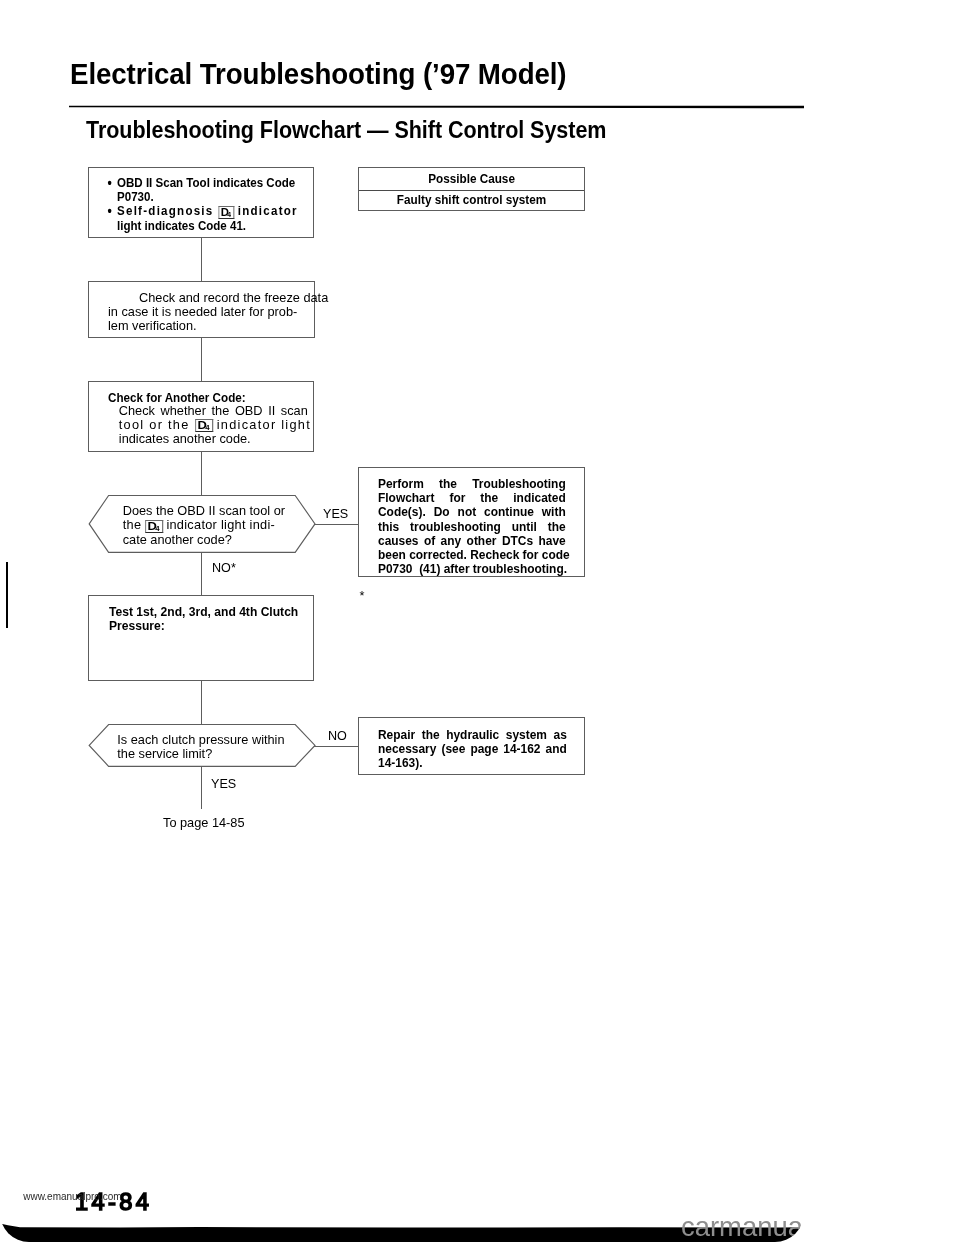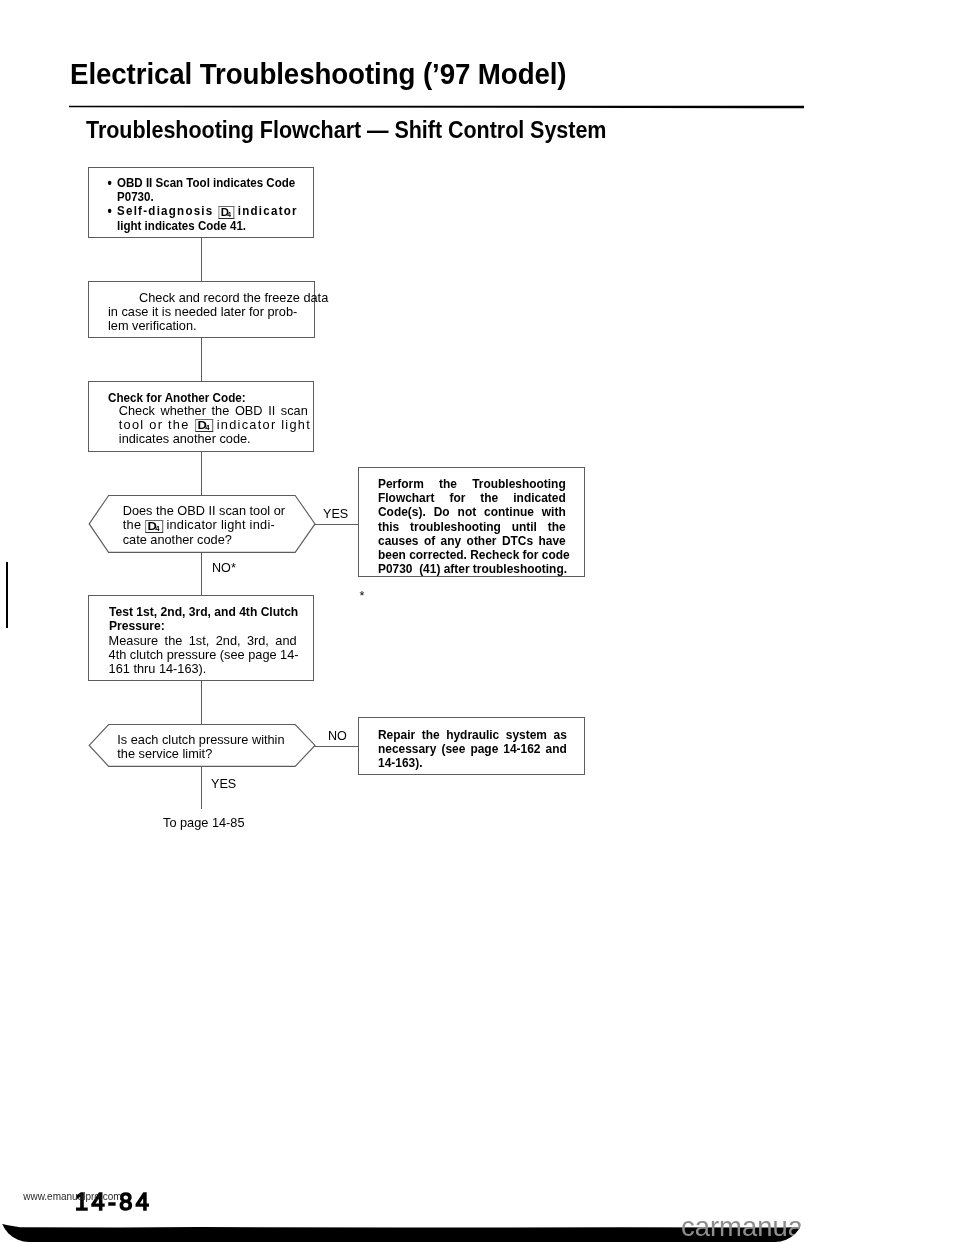"Possible Cause" div.fbox { html: none -> <div> <div>Possible Cause</div> <div></div> <div>Faulty shift control system</div> </div> }
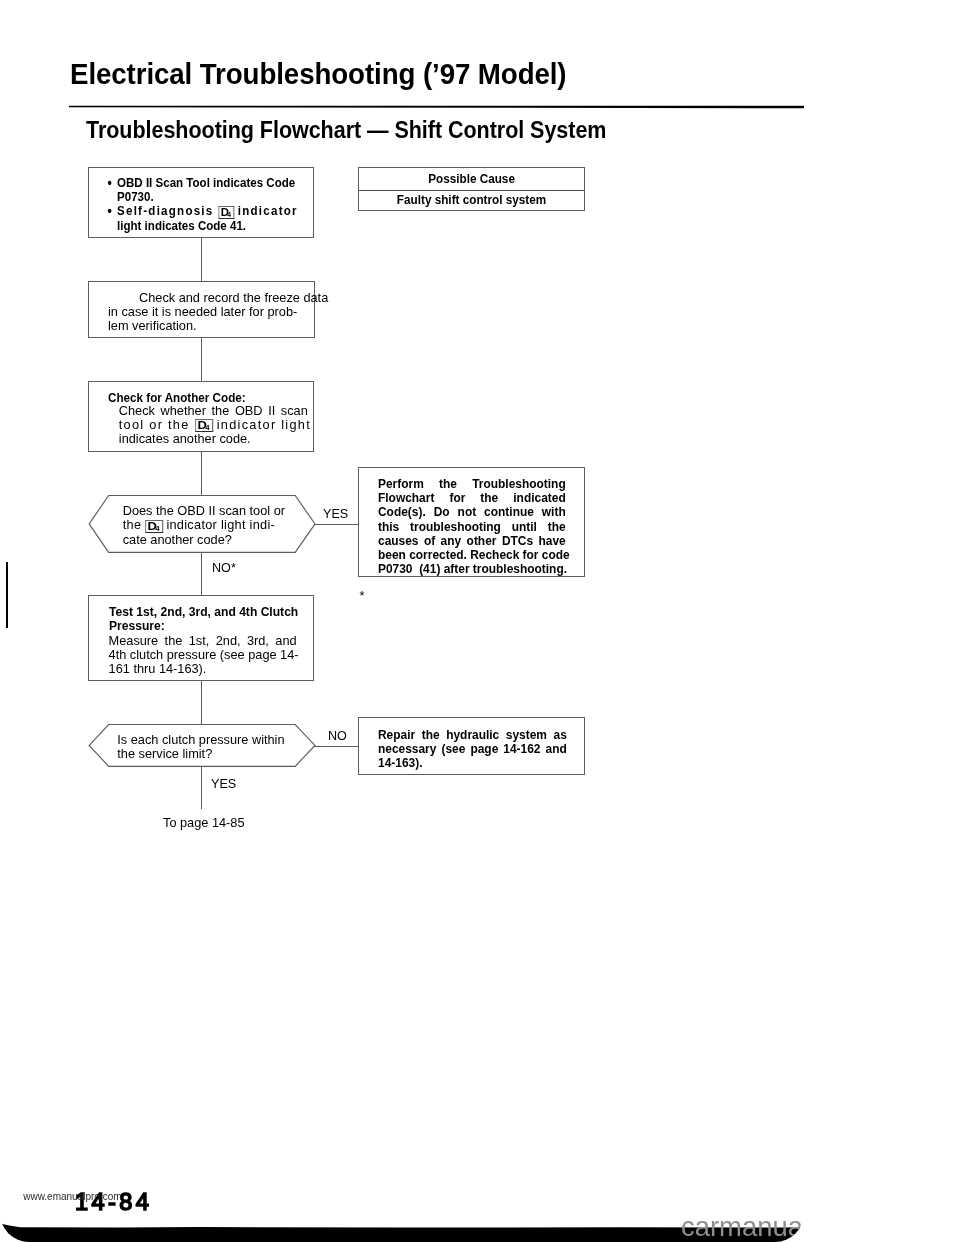"Measure the 1st, 2nd, 3rd," div.ftext { html: <div> <div>Measure the 1st, 2nd, 3rd, and</div> <div>4th clutch pressure (see page 14-</div> <div>161 thru 14-163).</div> </div> -> none }
